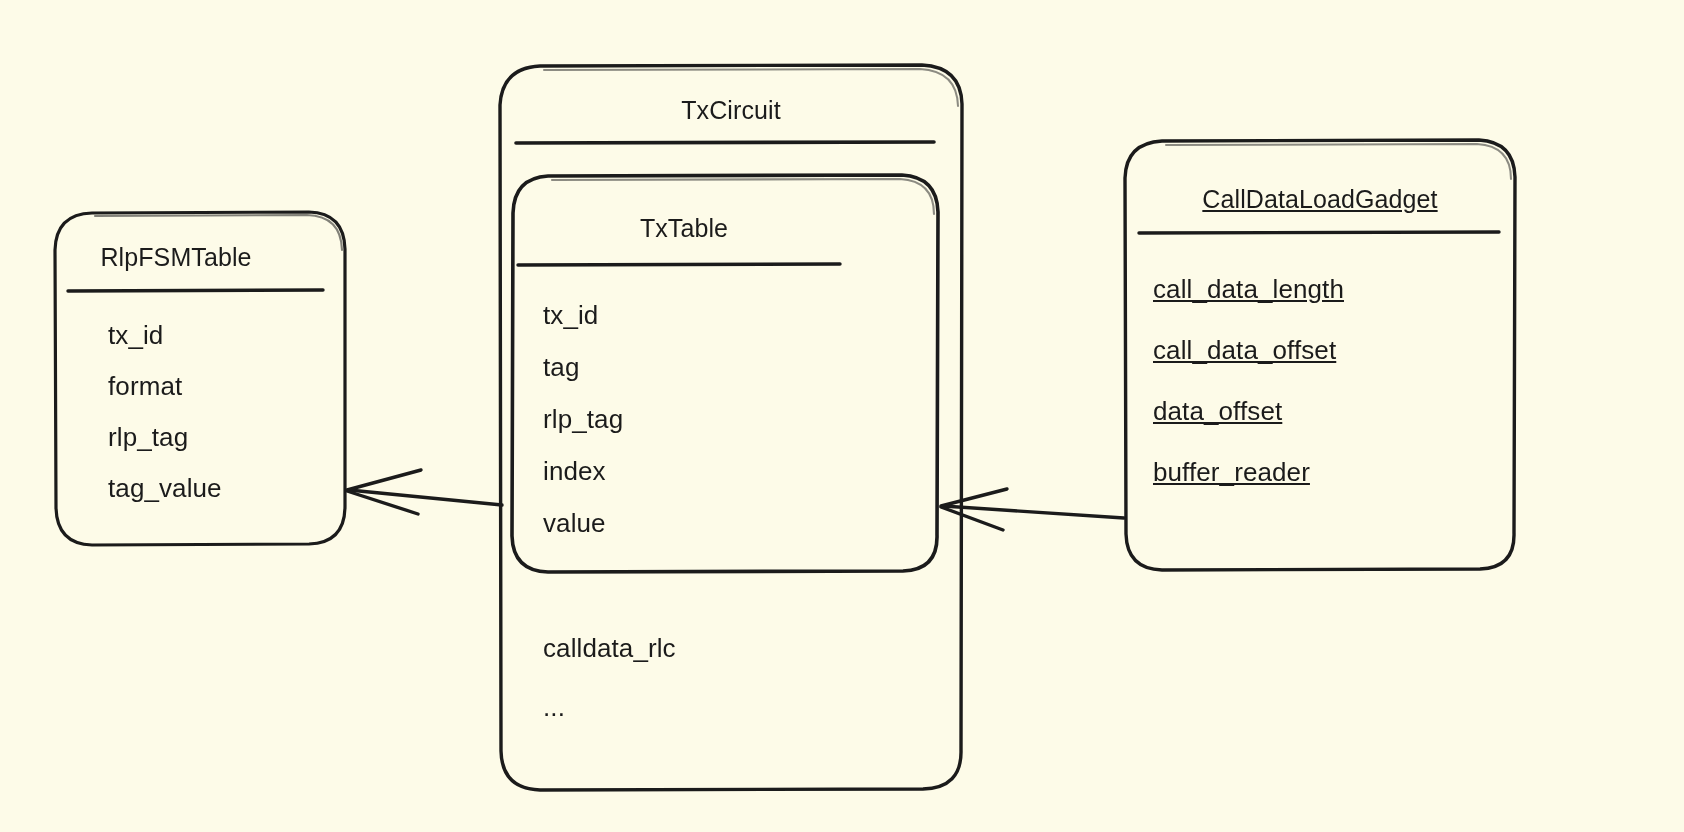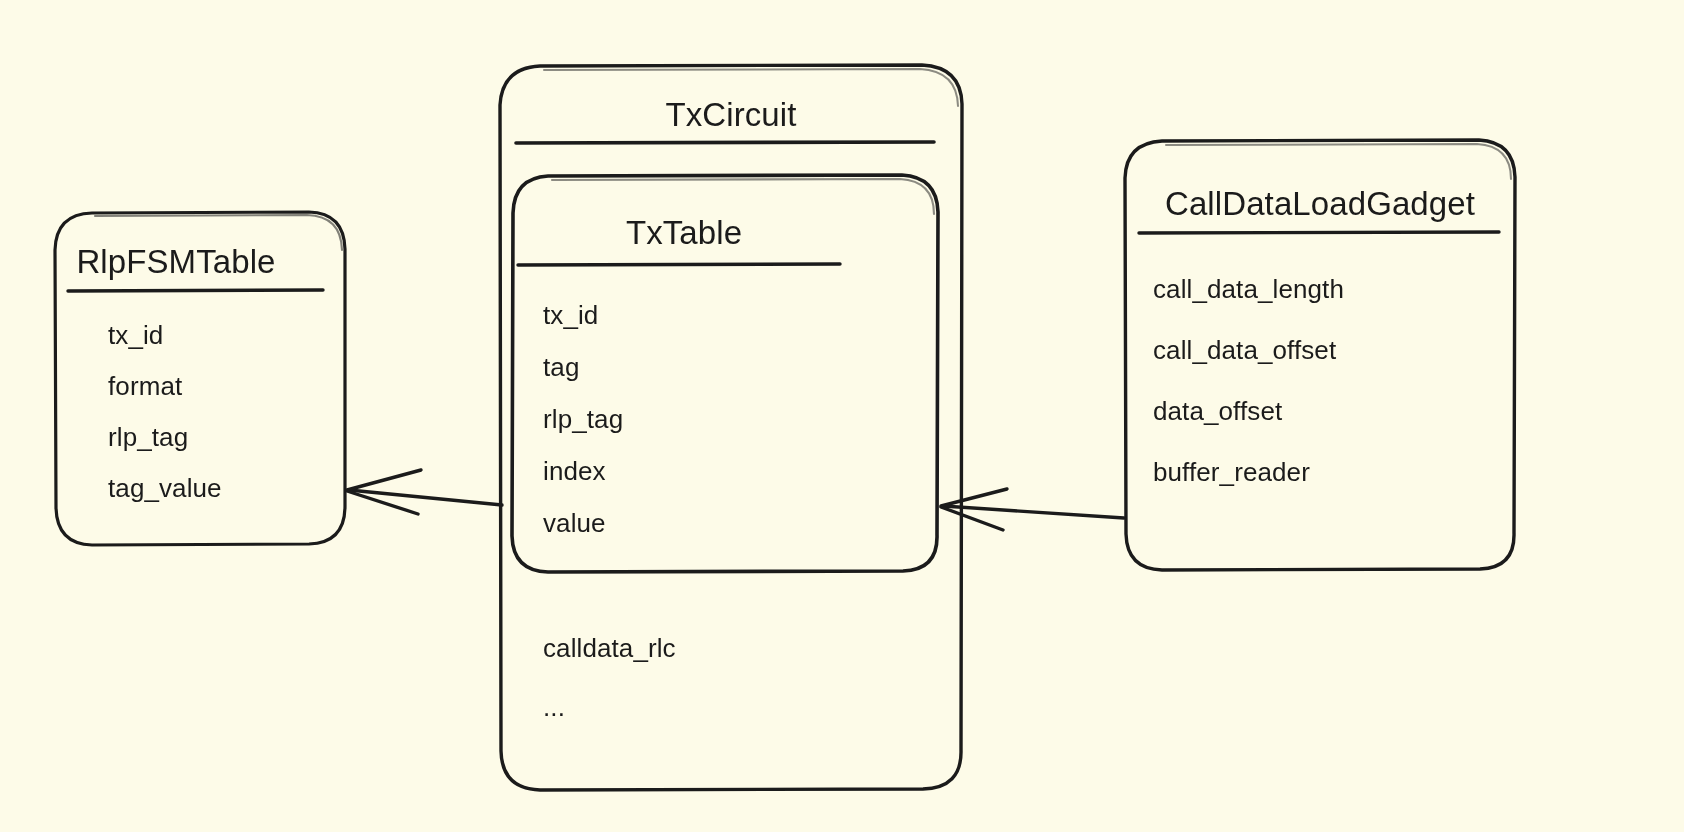"TxCircuit" .box-title { font-size: 33px -> 25px }
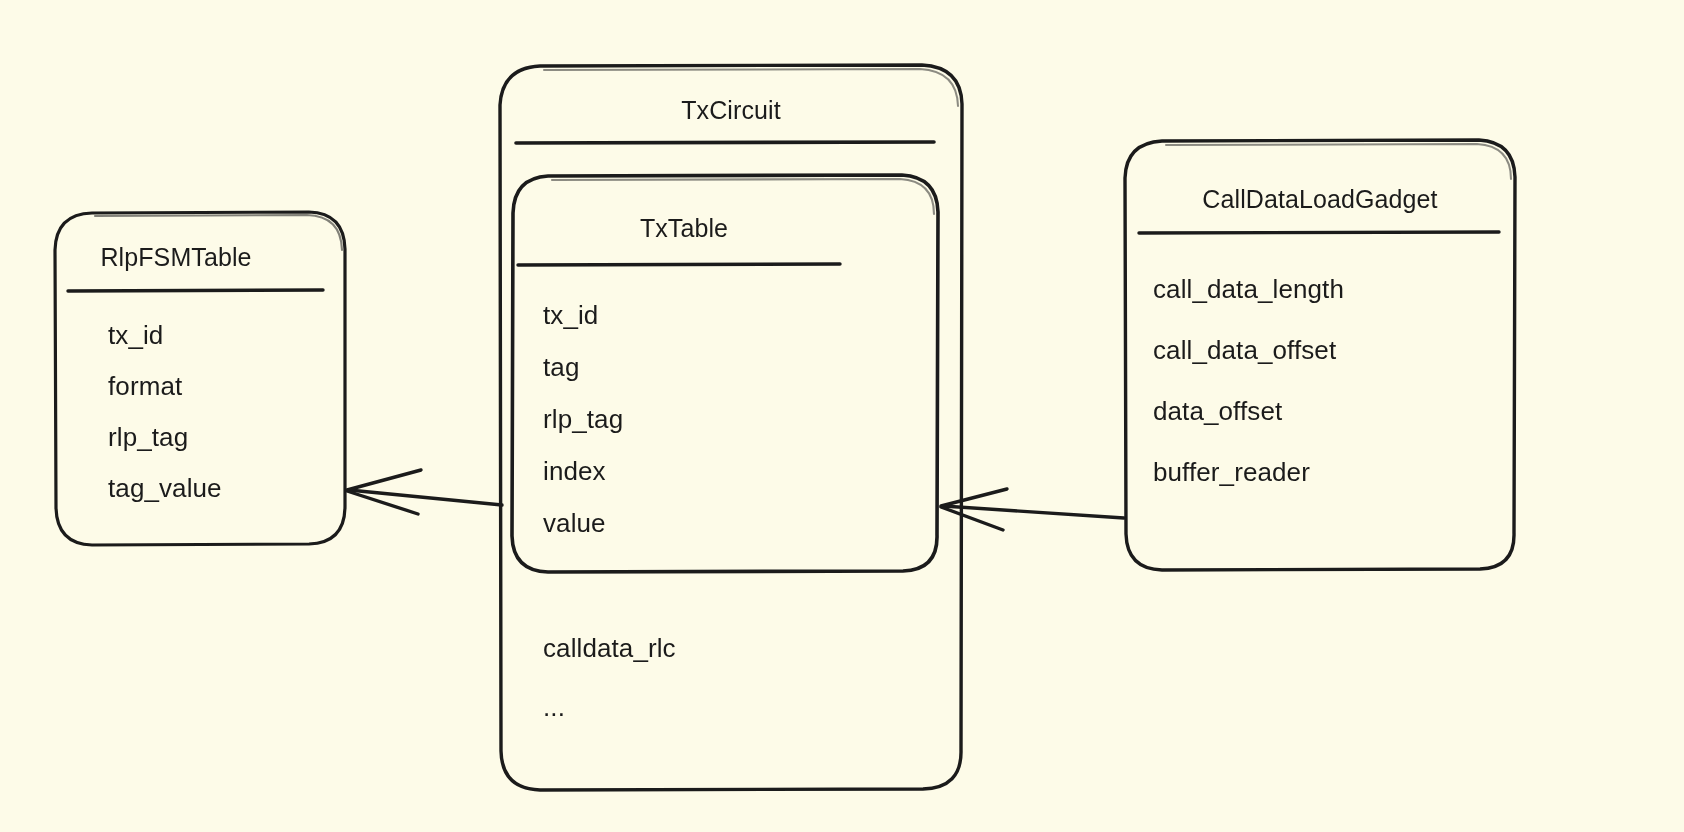"CallDataLoadGadget" #cdlg-title { text-decoration: none -> underline }
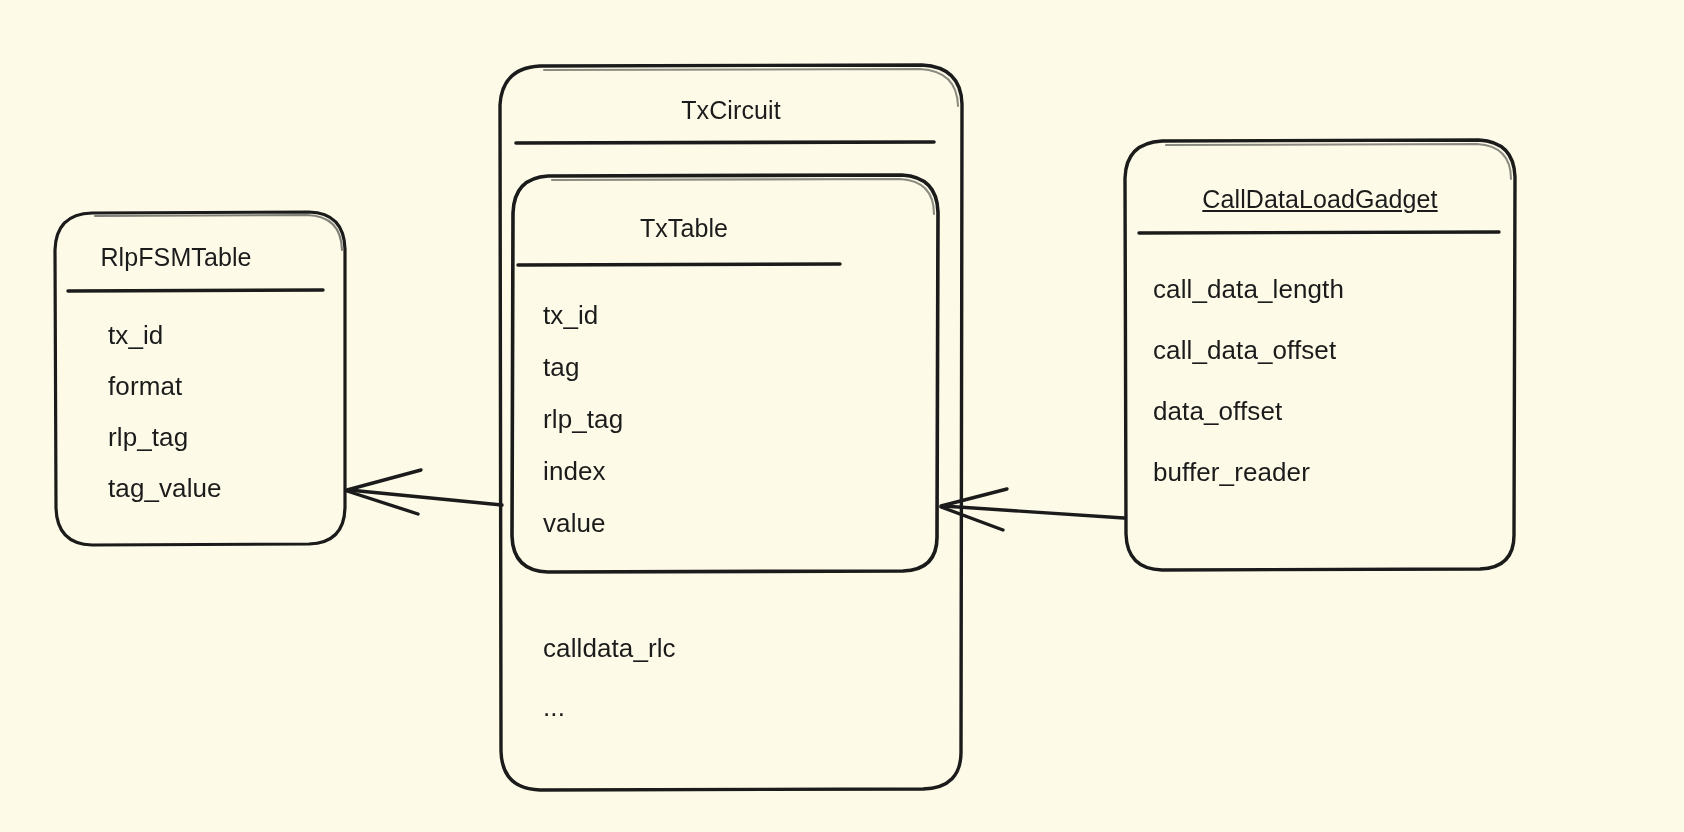"call_data_length" #cdlg-fields .field { text-decoration: none -> underline }
